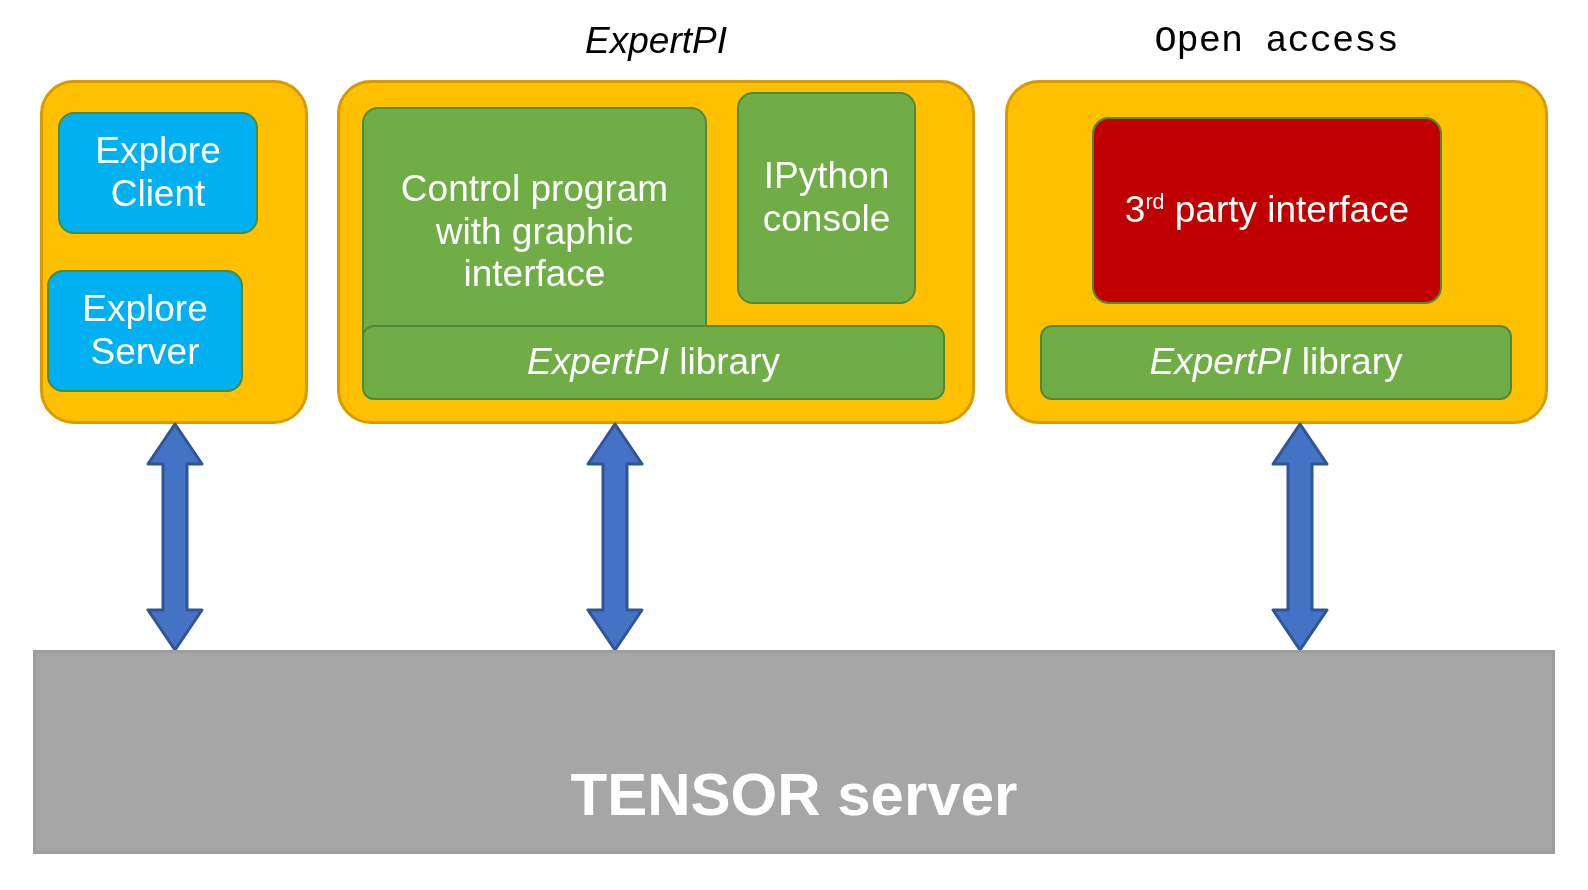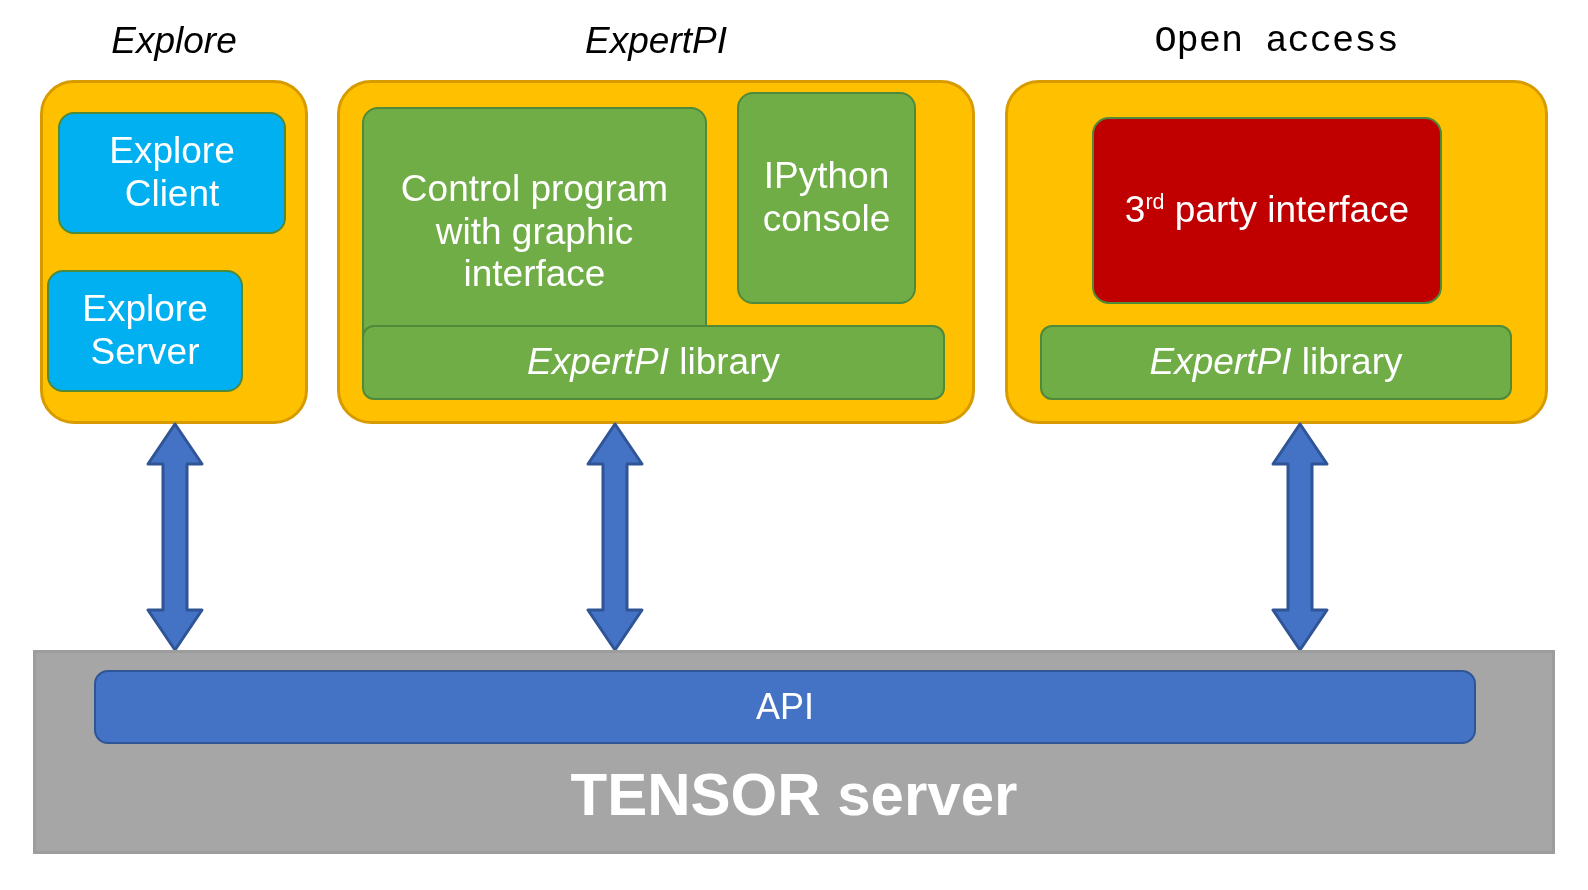"Explore" div.col-title { html: <div>Explore</div> -> none }
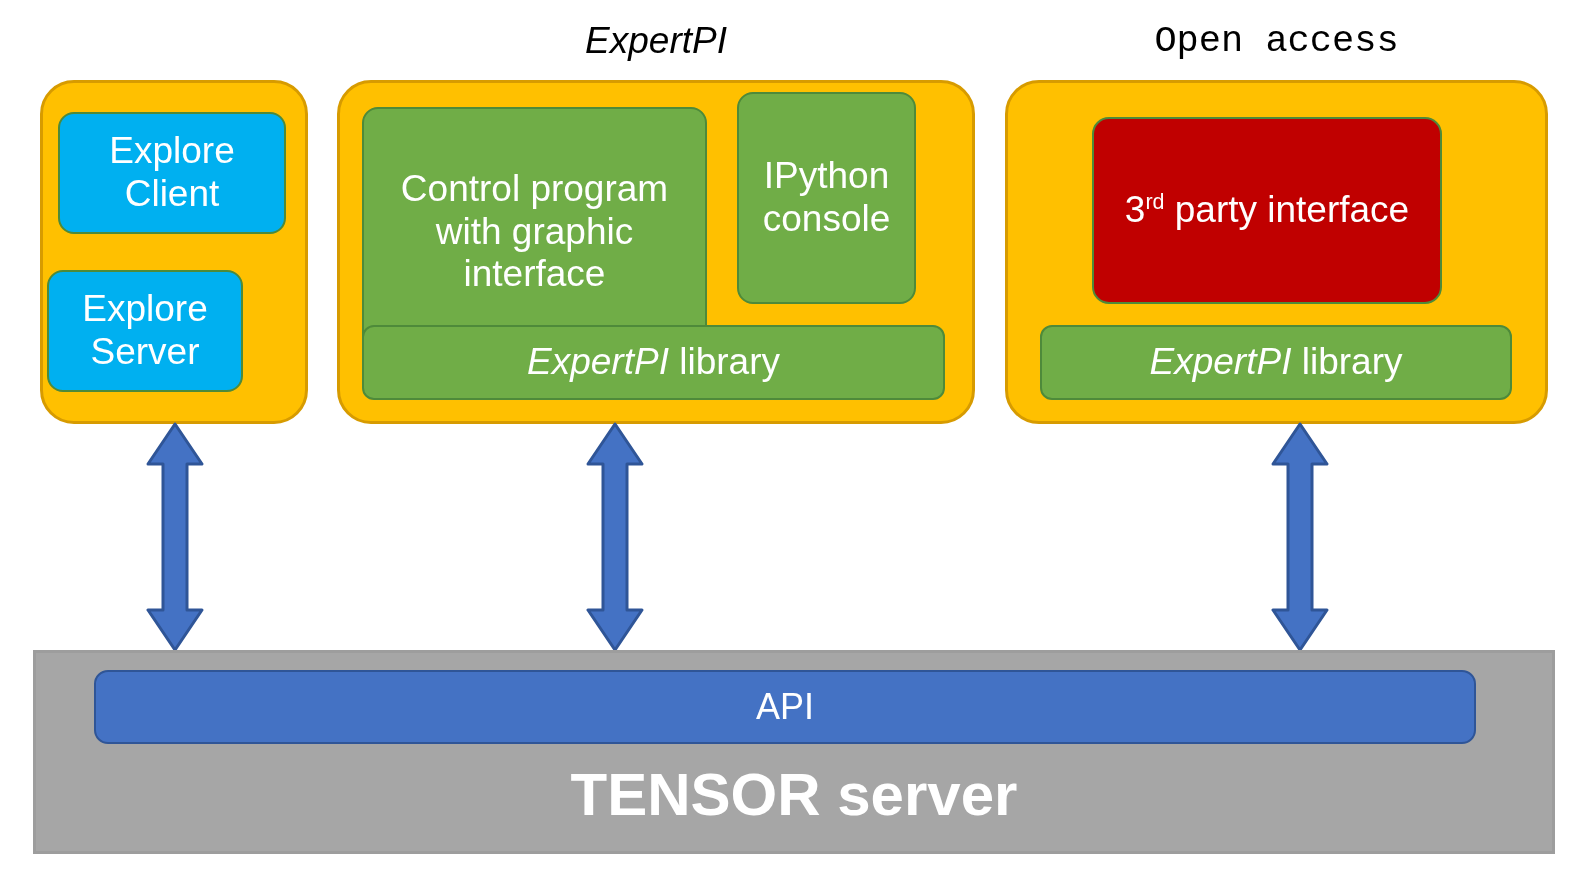"Explore Client" div.module { width: 228px -> 200px }
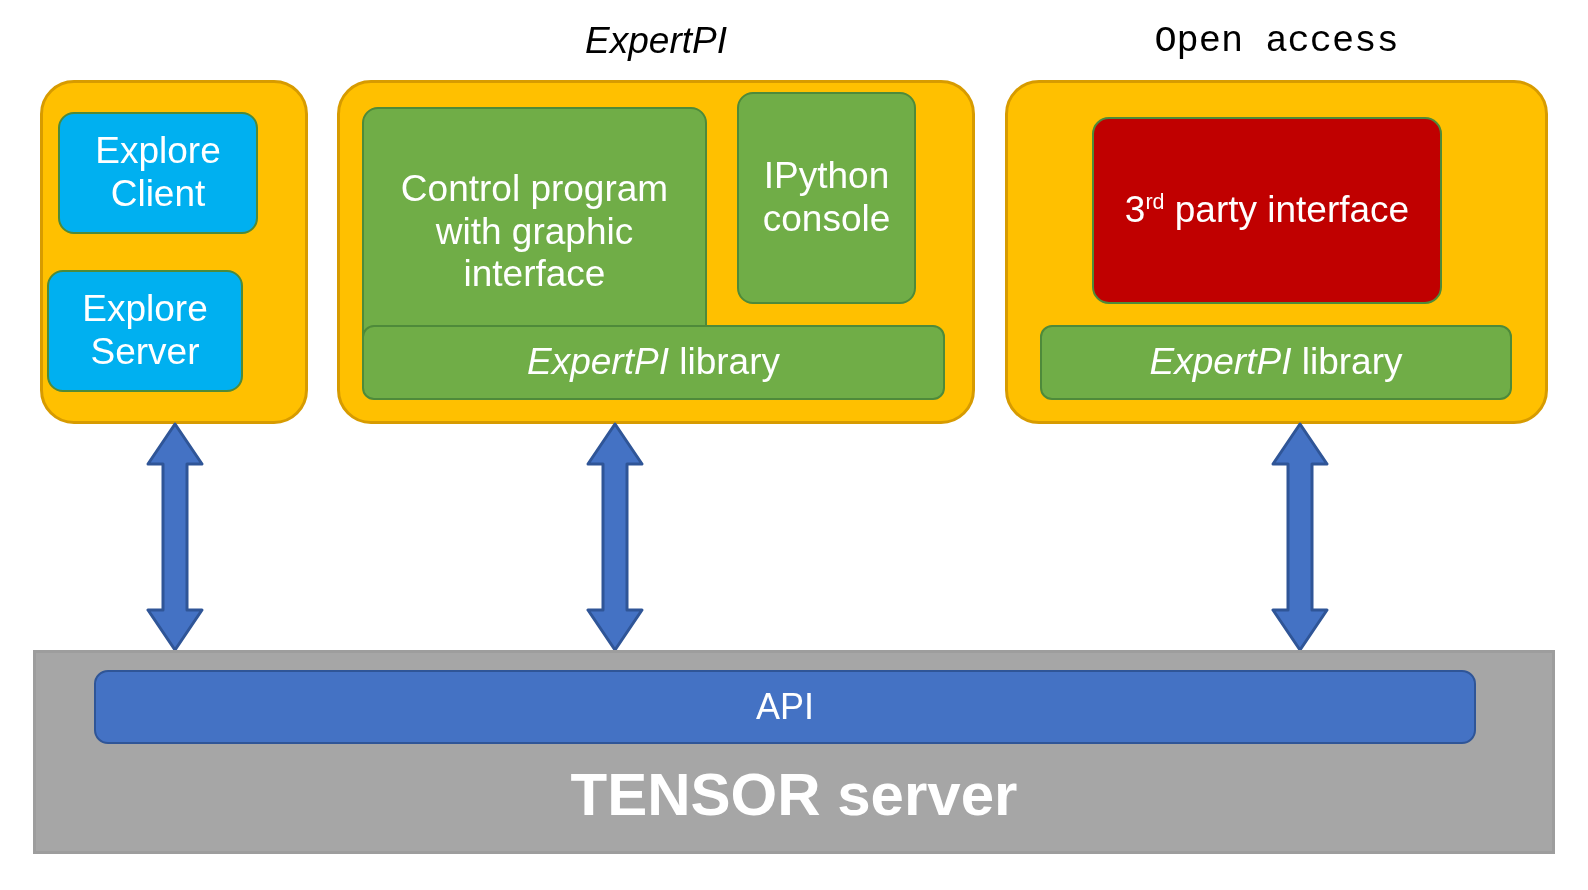"API" div.api-bar { html: <div> <span>API</span> </div> -> none }
